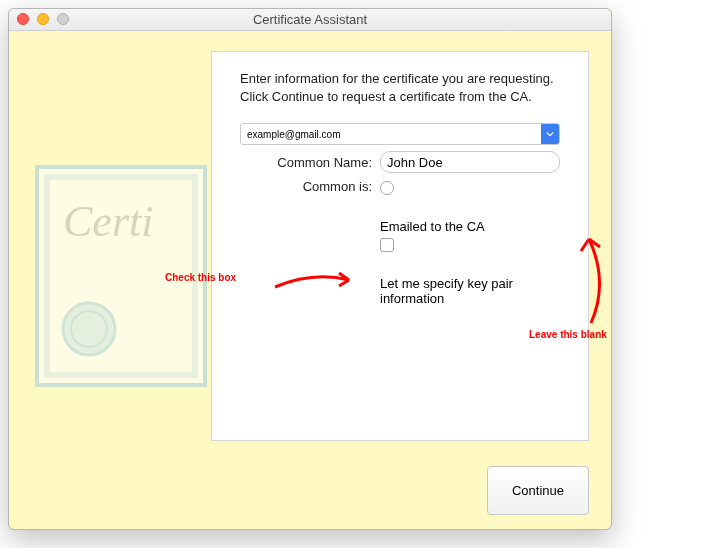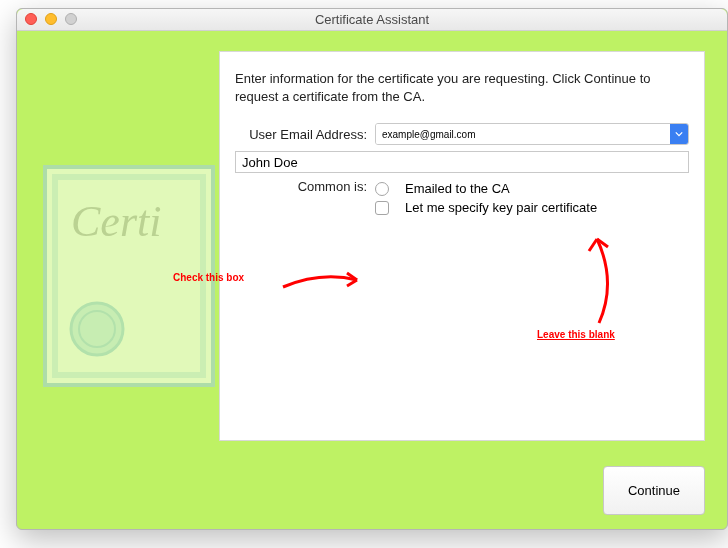"Certificate Assistant" .window { background: #bef264 -> #fef9c3; left: 16px -> 8px; width: 712px -> 604px }
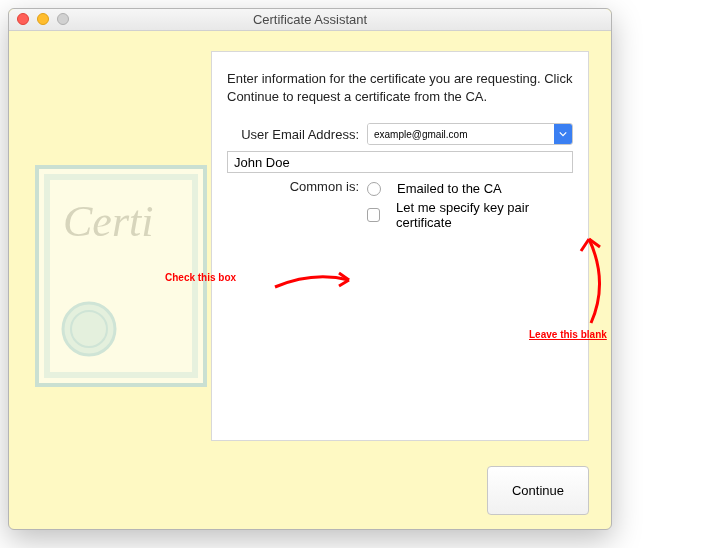"Enter information for the certificate" .panel { padding: 18px 15px -> 18px 28px }
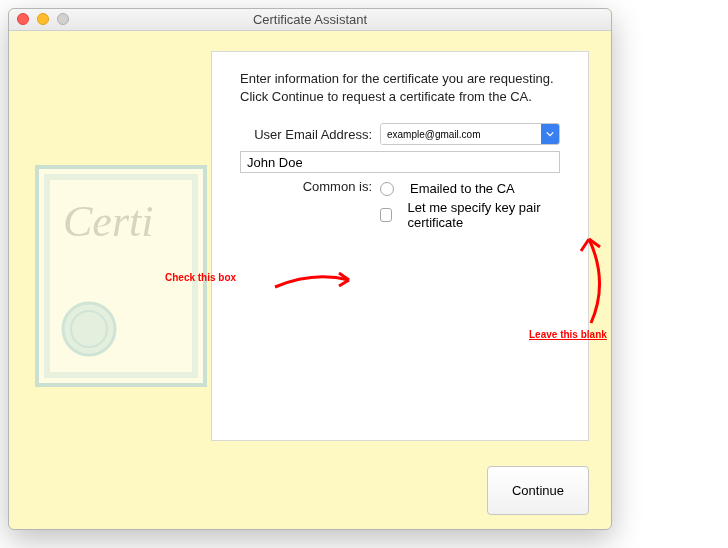"User Email Address:" div.form-label { html: <div>User Email Address:</div> -> none }
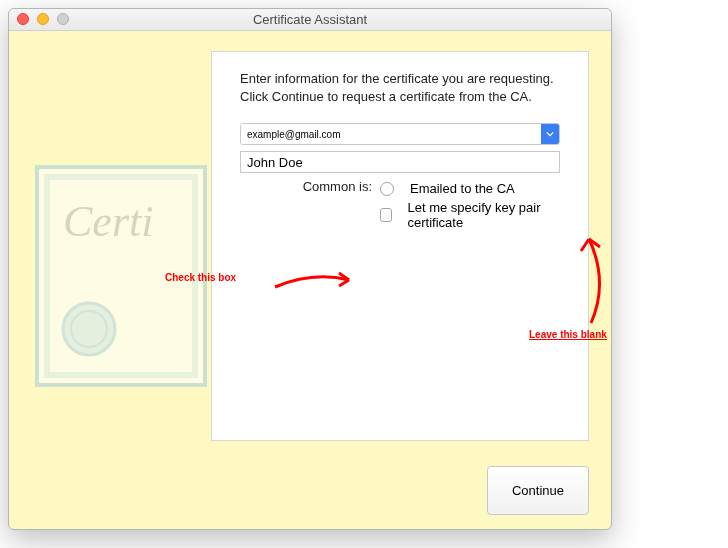"Common Name:" div.form-label { html: none -> <div>Common Name:</div> }
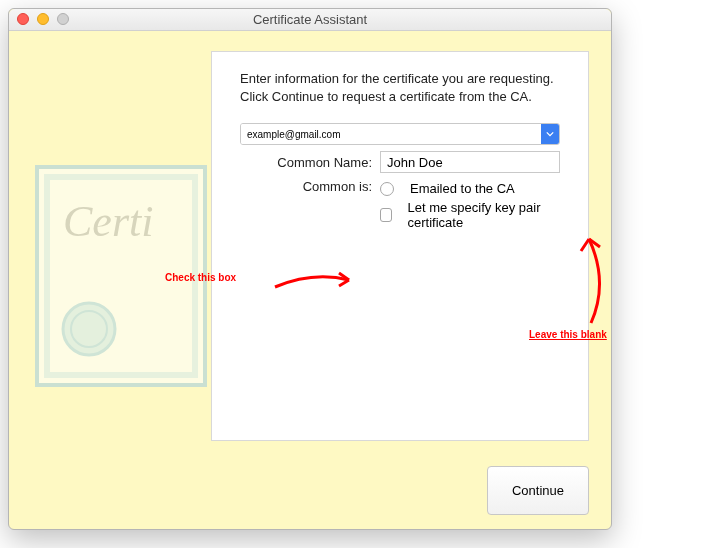"John Doe" input.text { border-radius: 0 -> 10px }
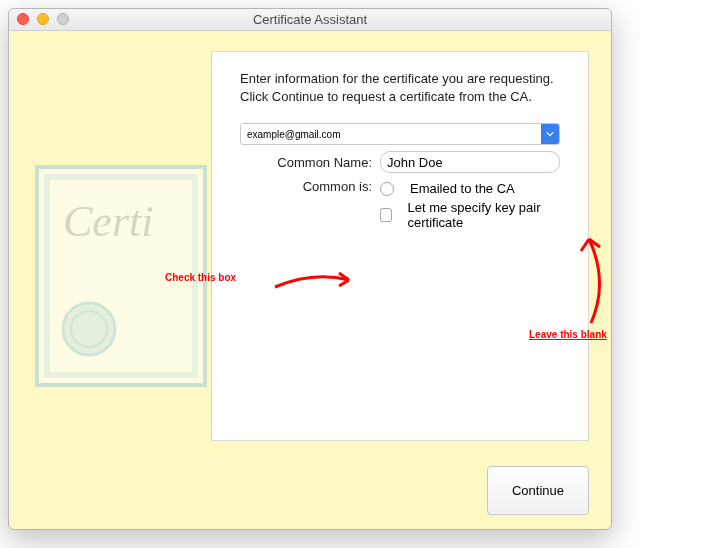"Emailed to the CA" .opt { align-items: center -> flex-start; flex-direction: none -> column; gap: 16px -> 24px }
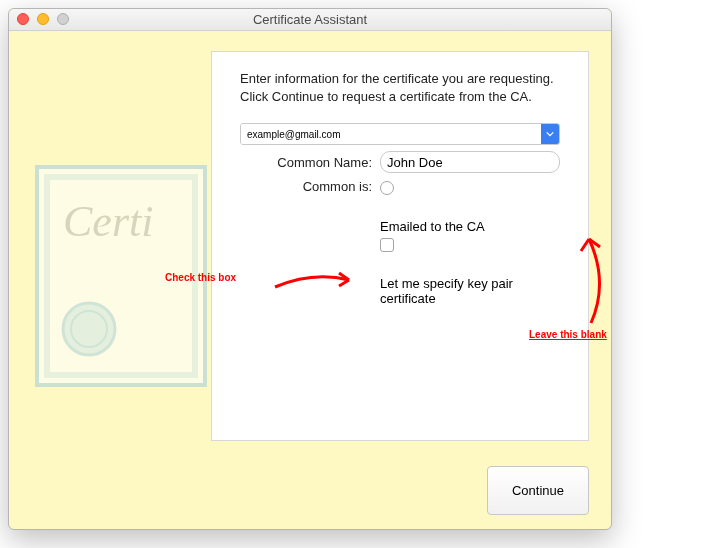"Let me specify key pair" span { text: certificate -> information }
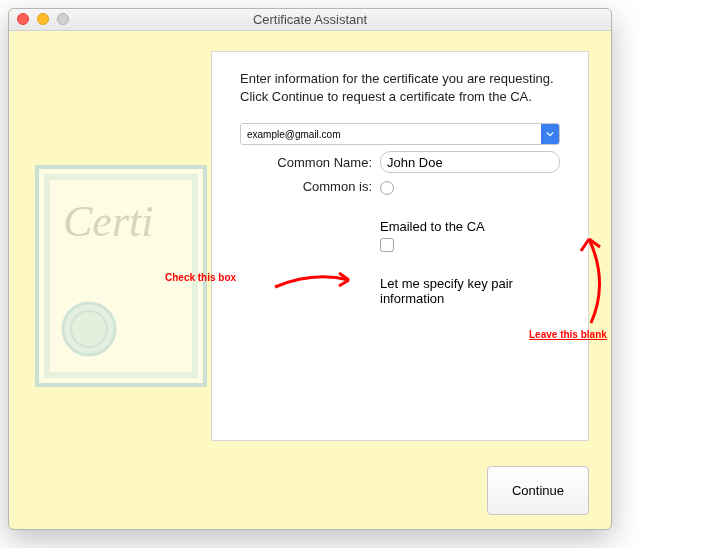"Leave this blank" div.anno { text-decoration: underline -> none }
